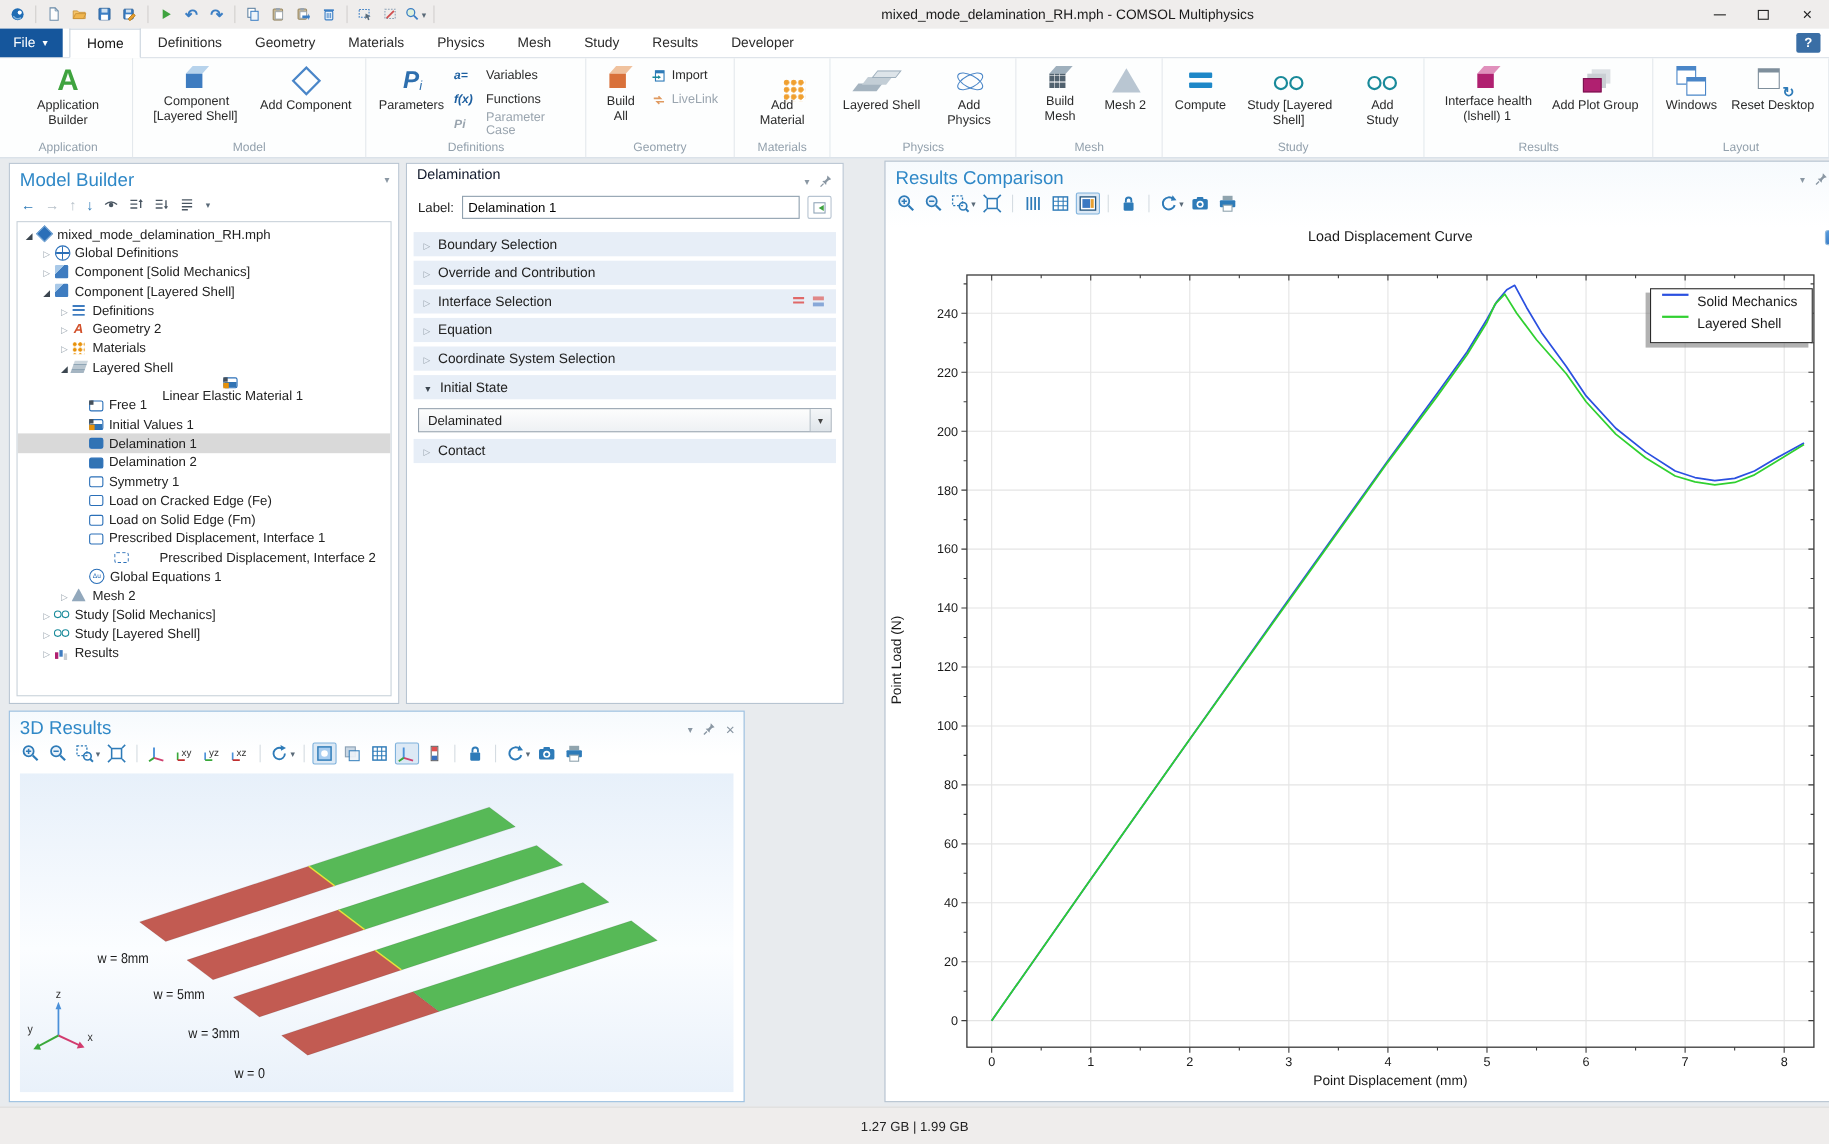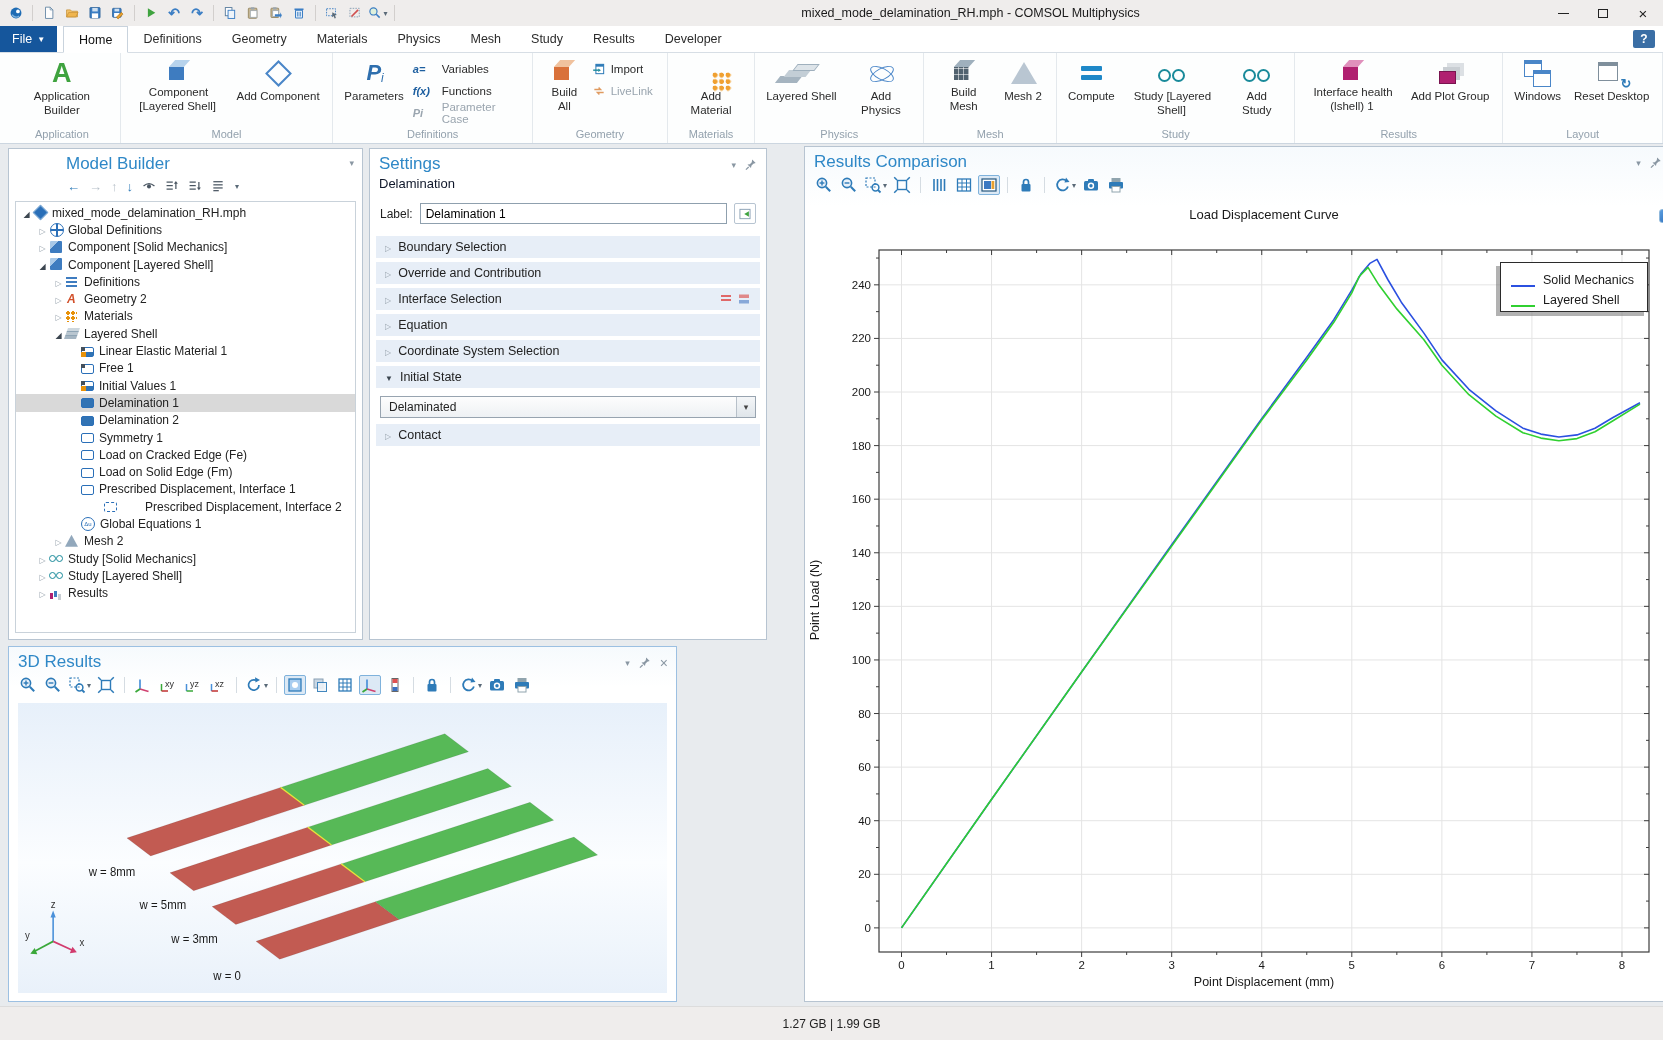"Model Builder" #mb { padding-left: 48px -> none }
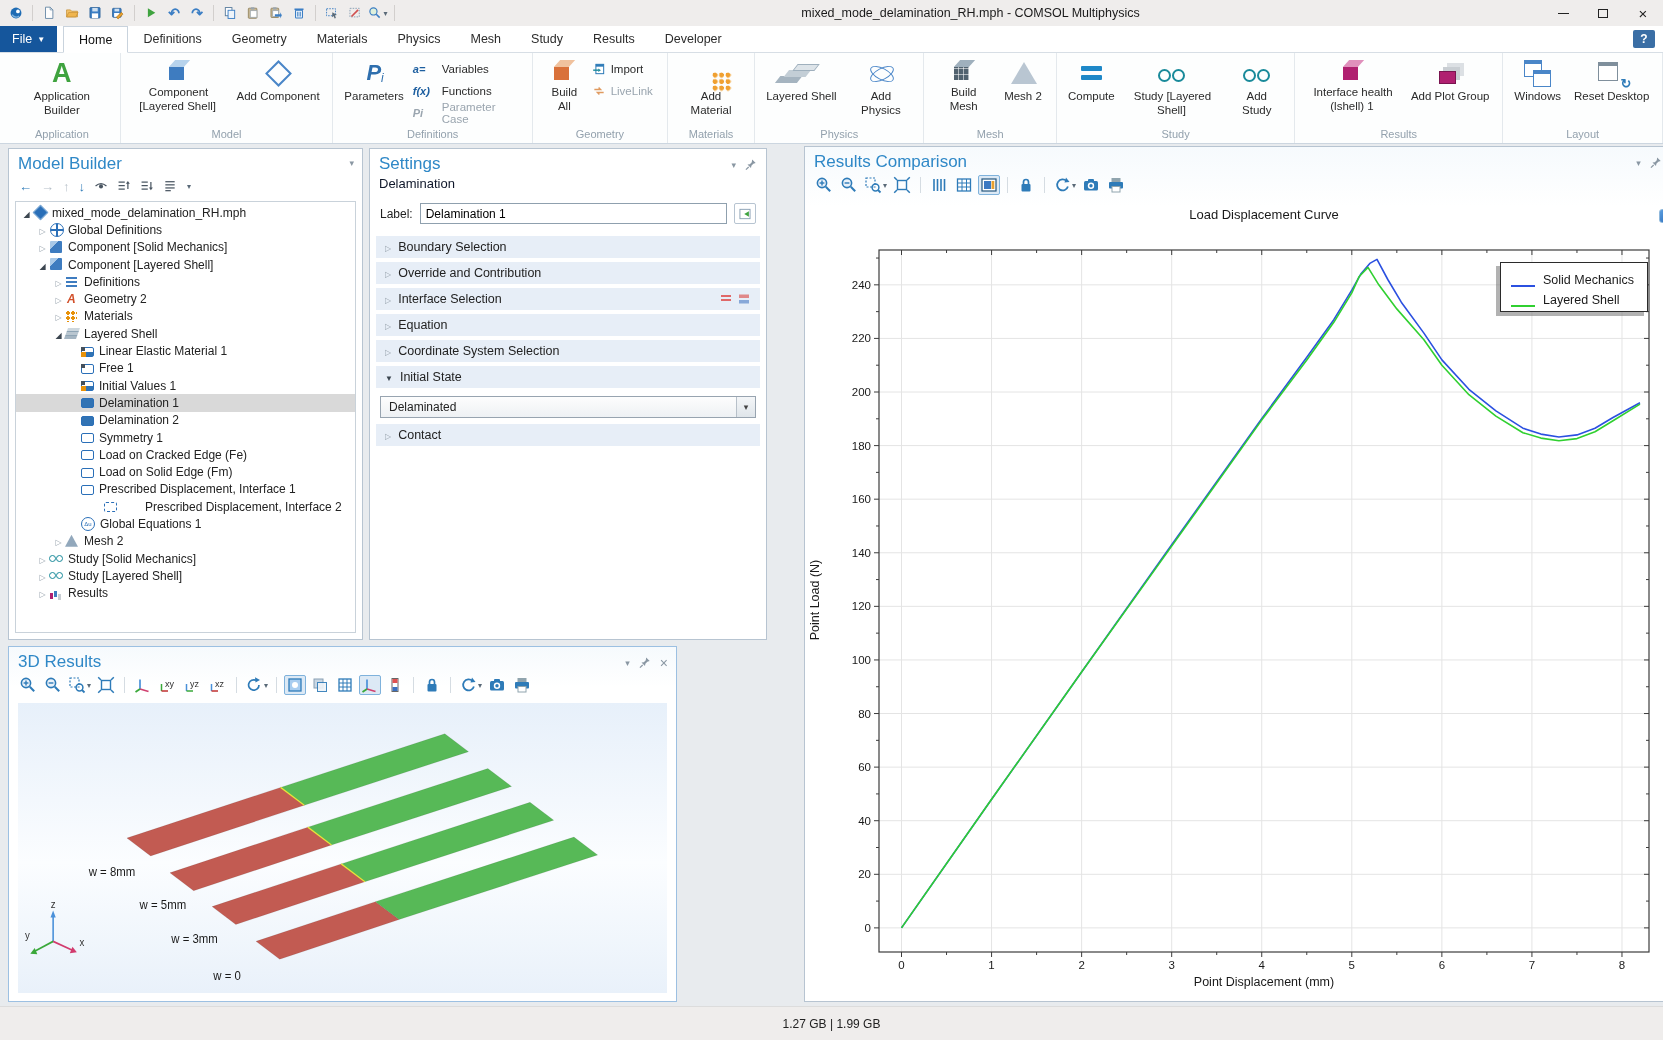"Settings" div.ptitle { html: <div>Settings</div> -> none }
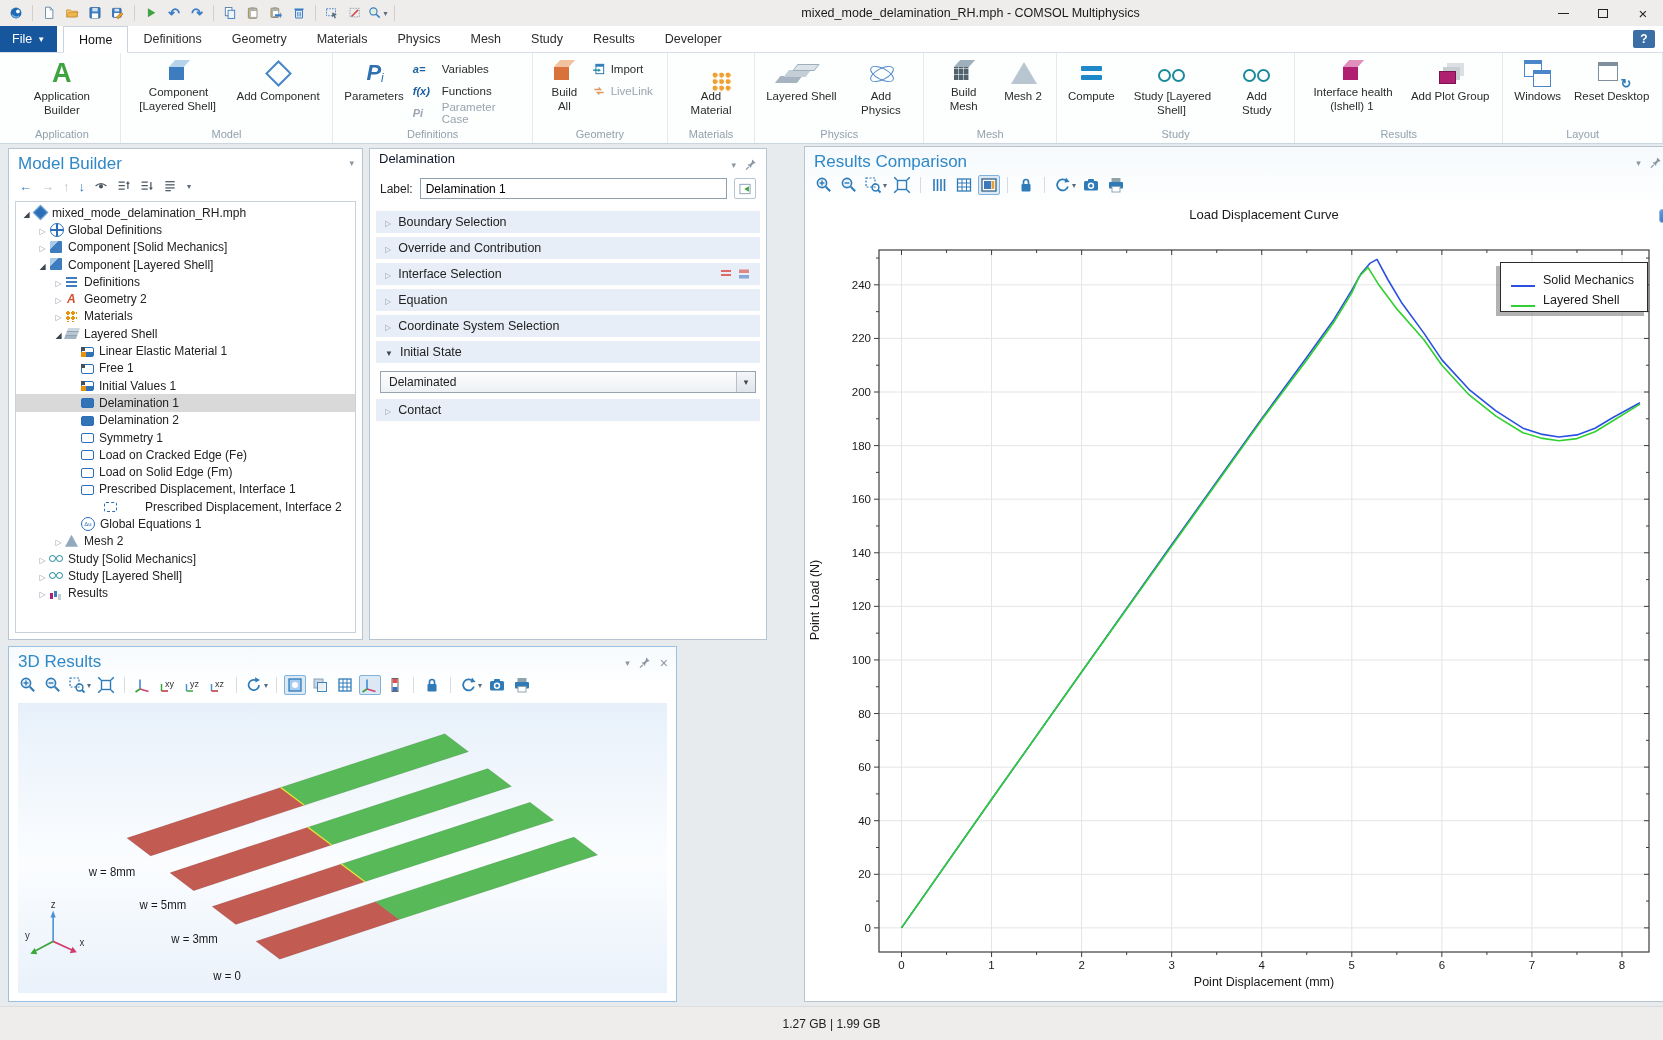"Solid Mechanics" .leg-row { align-items: flex-end -> flex-start }
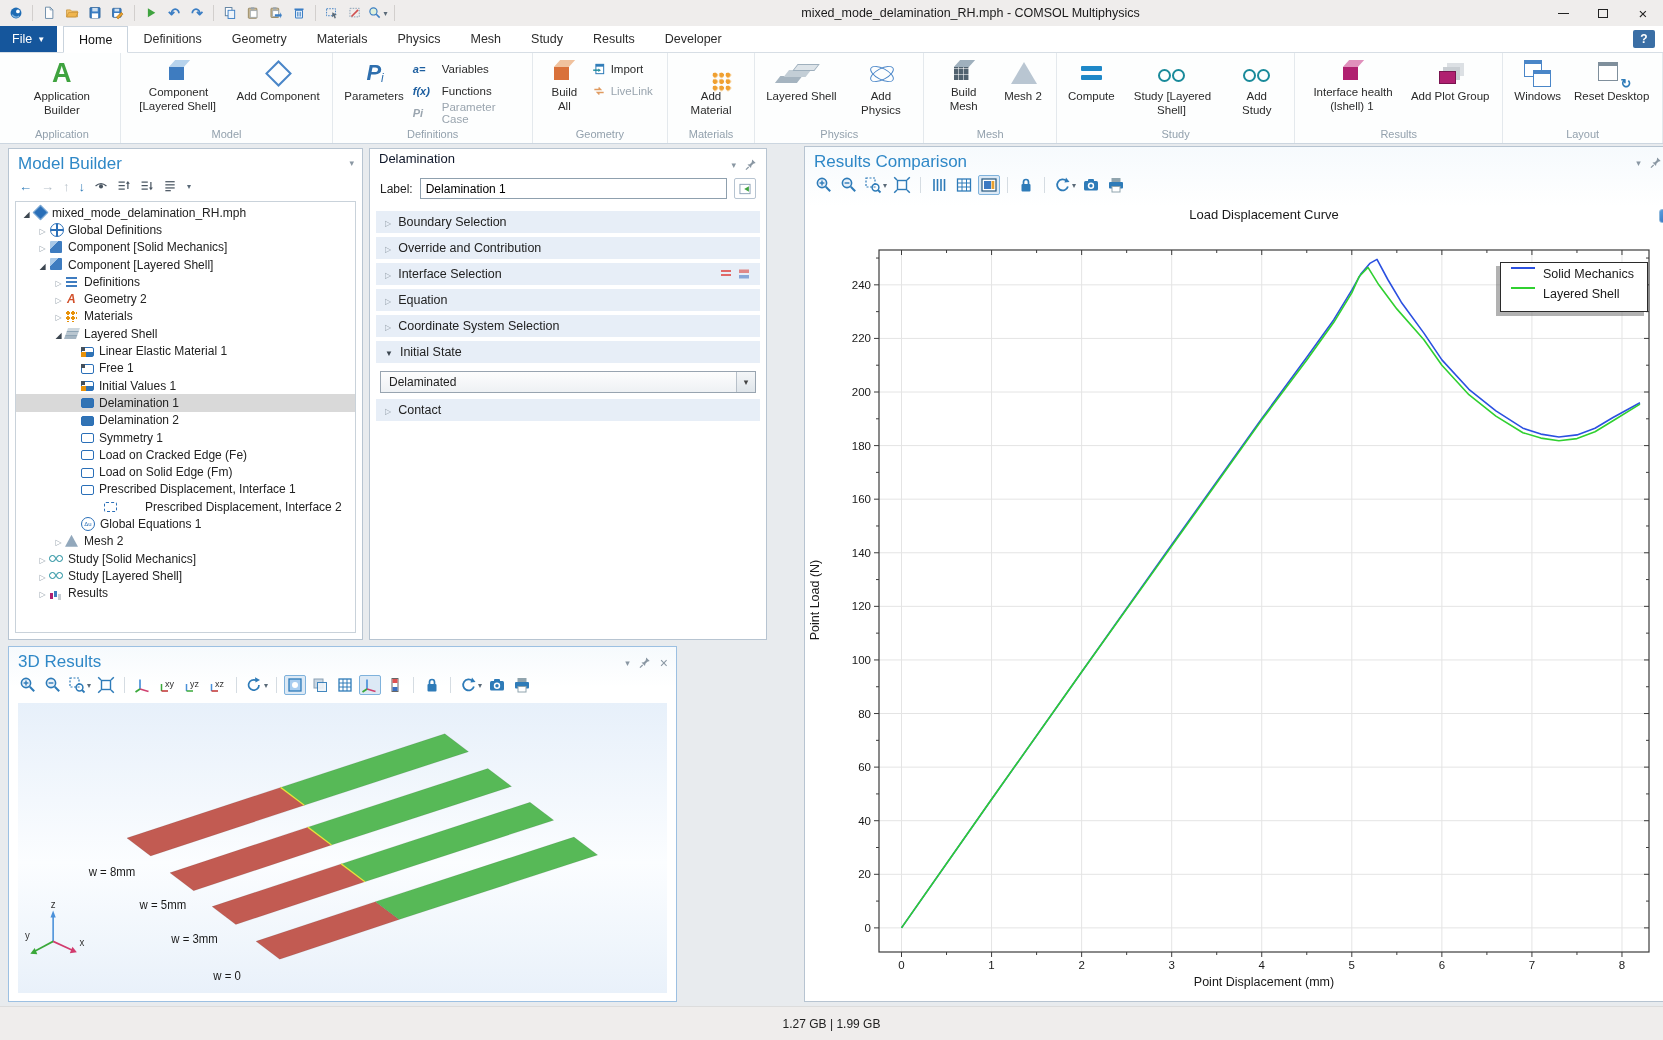"Linear Elastic Material 1" div.trow { flex-direction: none -> column }
